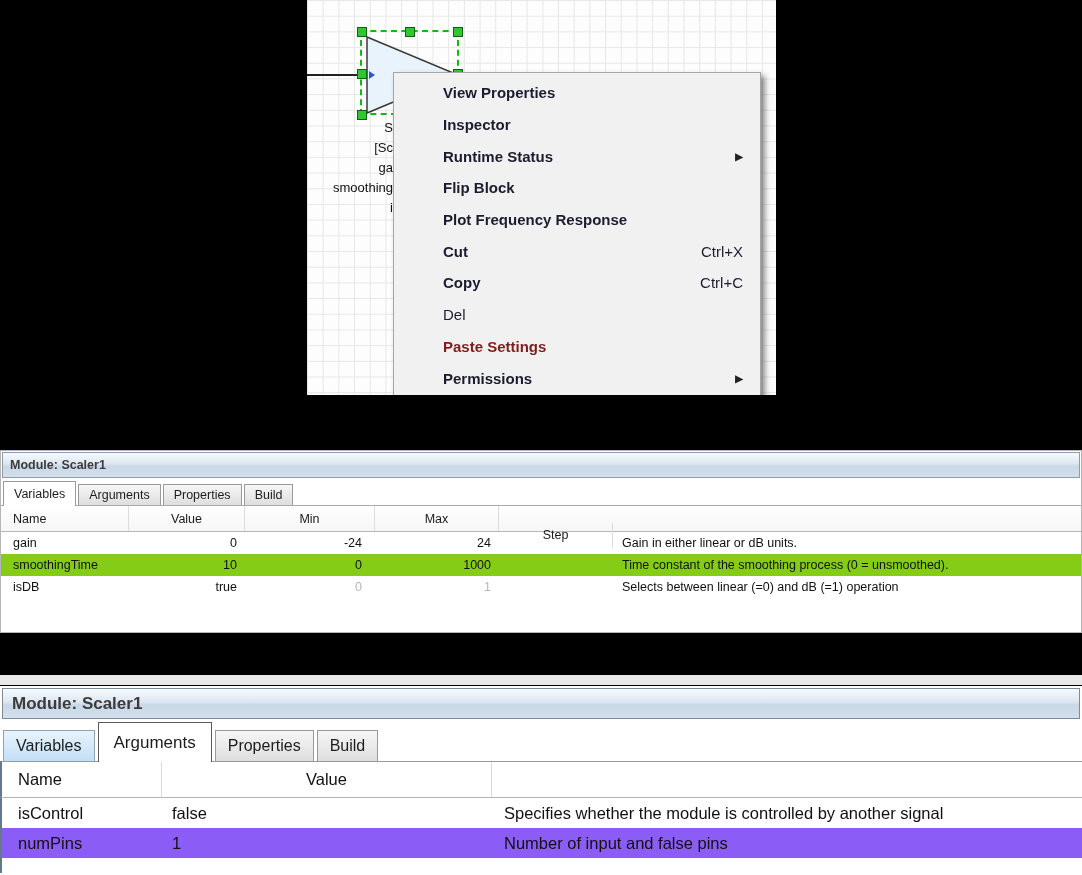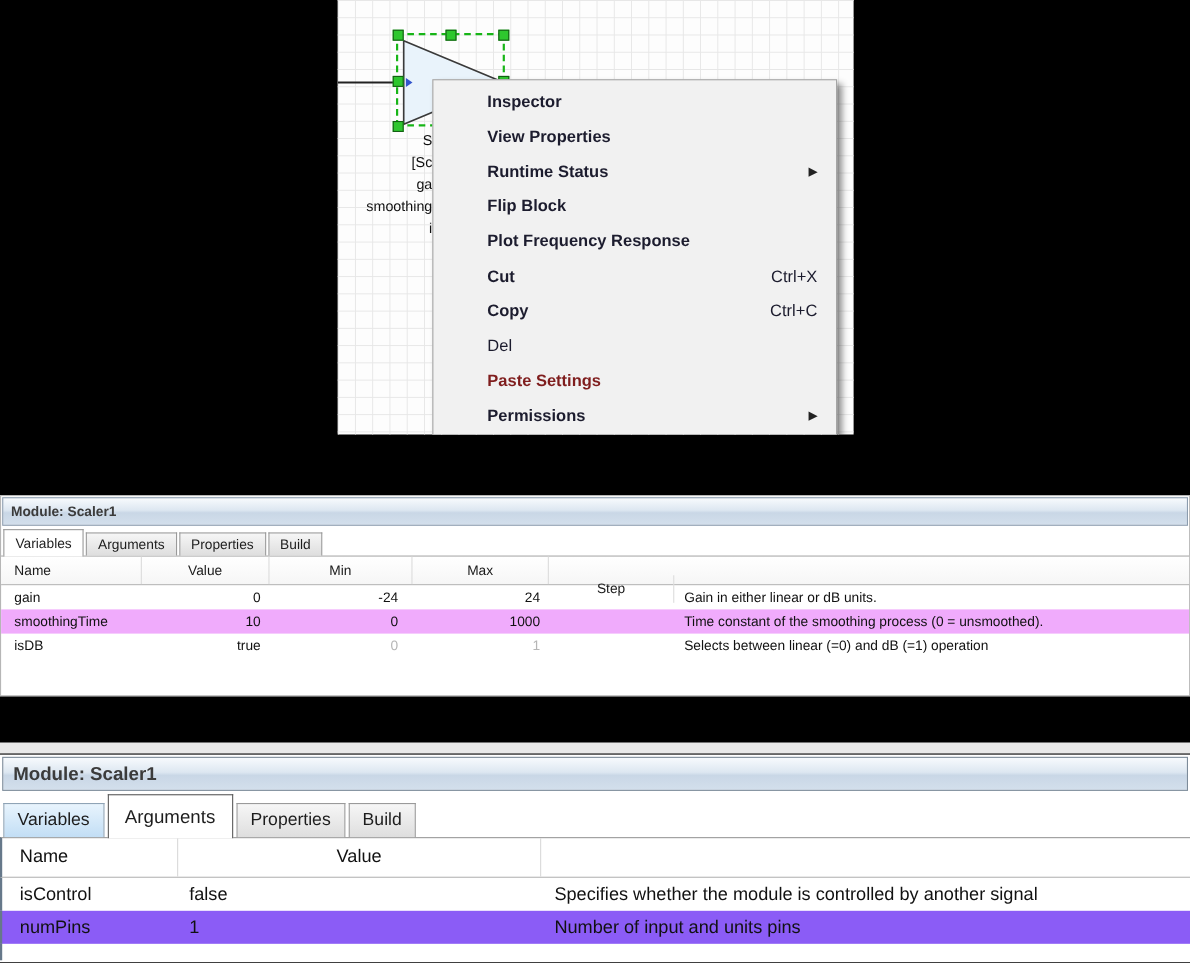"Inspector" div.menu-item { order: before "View Properties" -> after "View Properties" }
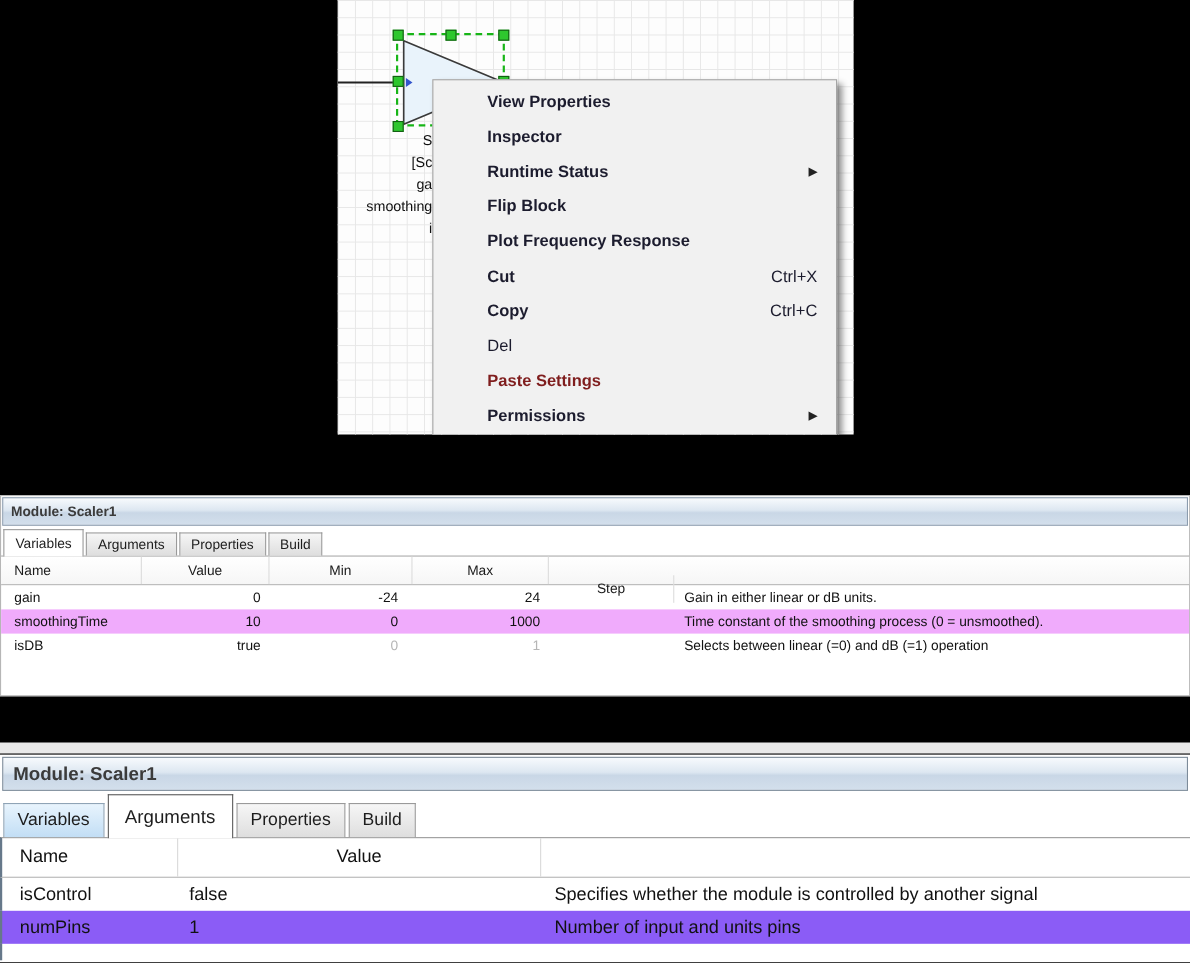"smoothingTime" .row-m.alt { background: #f0abfc -> #84cc16 }
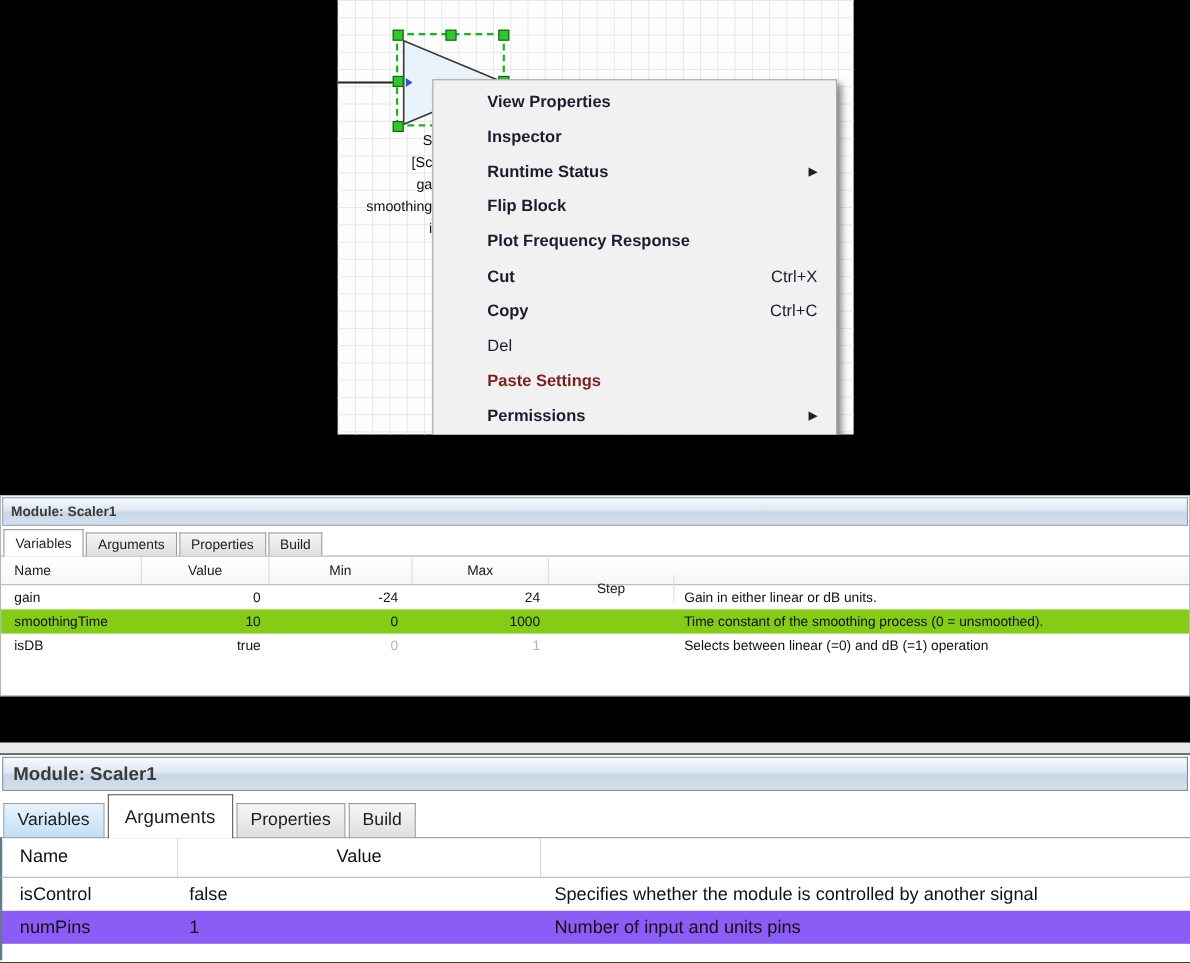"Number of input and units" div.c-desc-b { text: units -> false }
